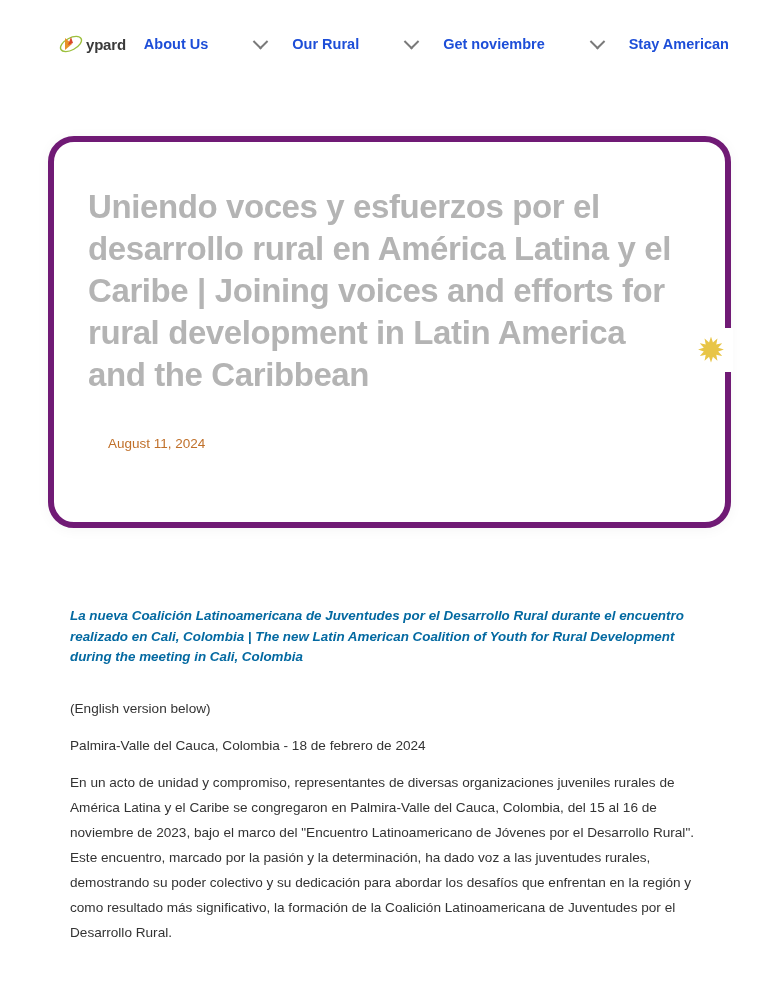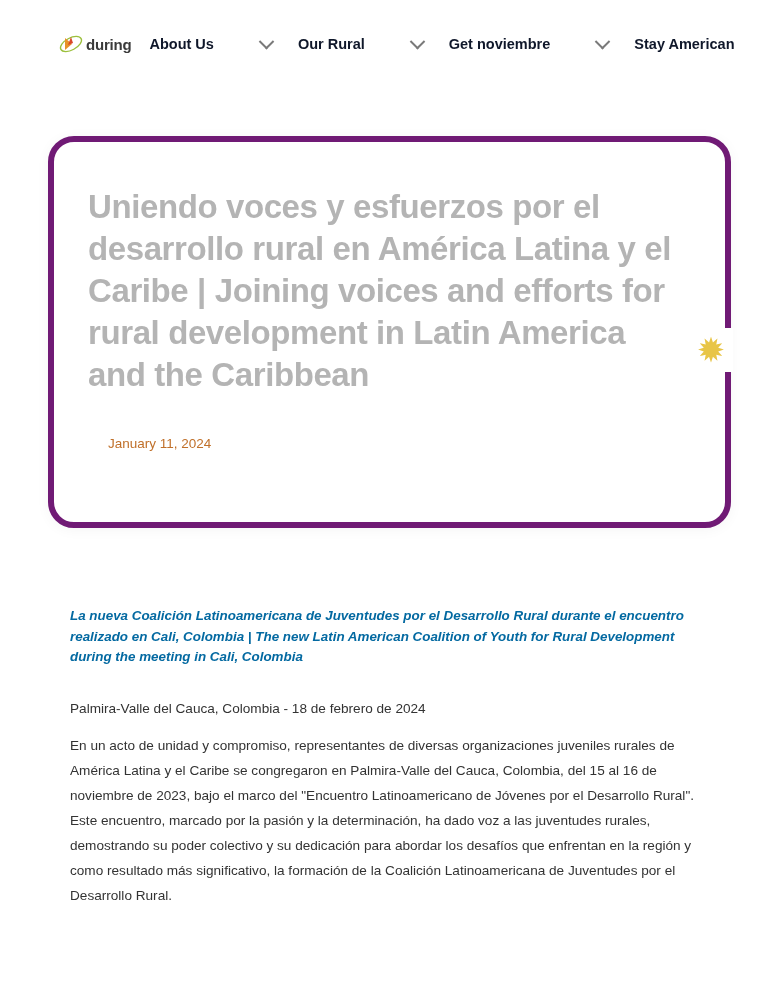"during" span.logo-text { text: during -> ypard }
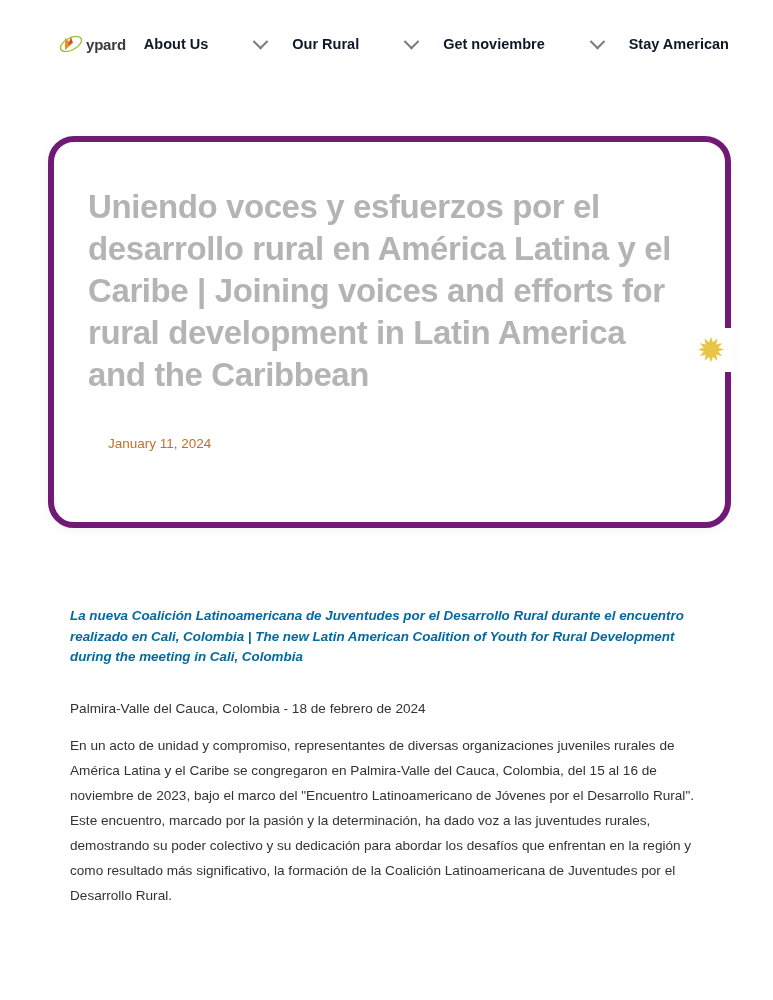"About Us" .nav-item { color: #0f172a -> #1d4ed8 }
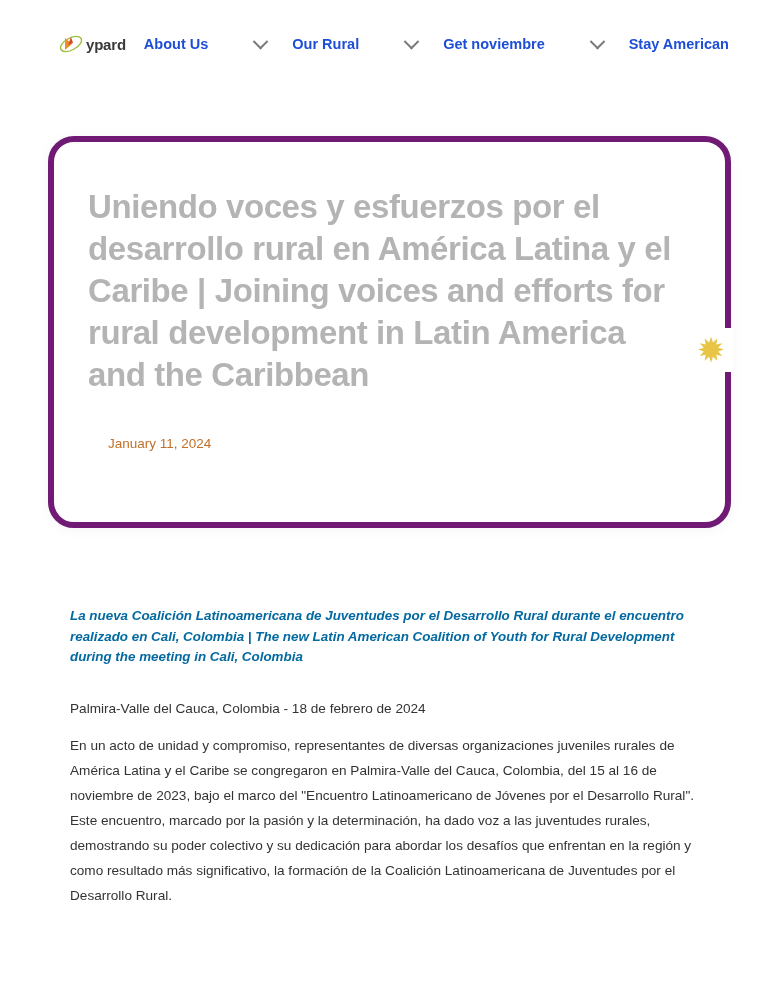"January 11, 2024" div.hero-date { text: January -> August }
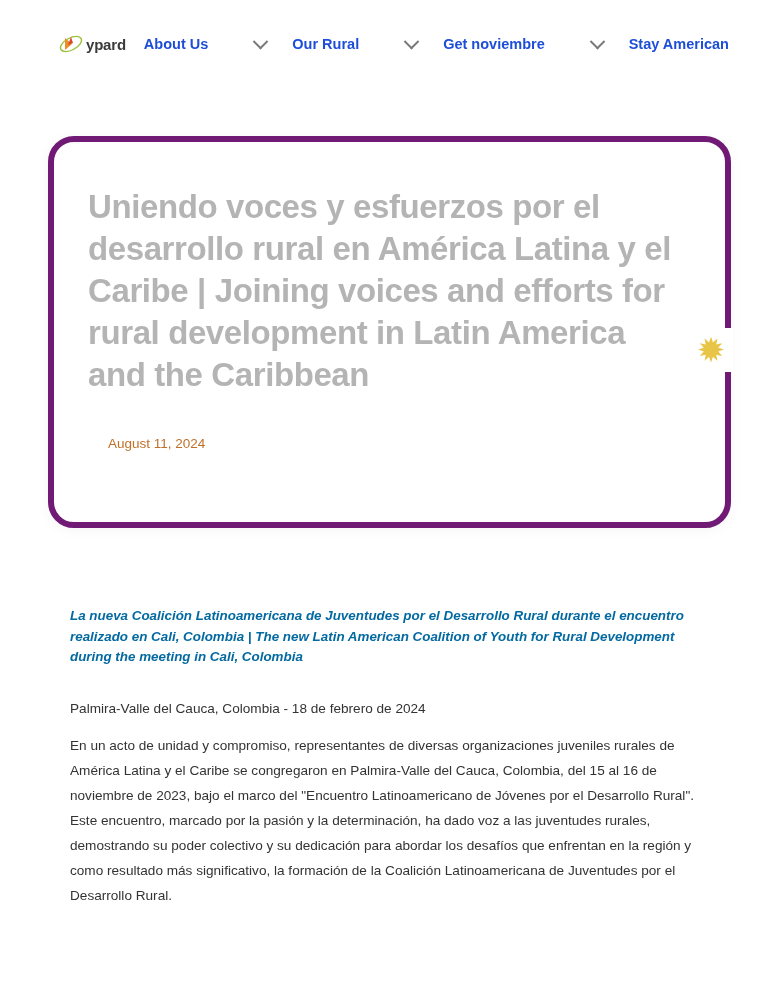"(English version below)" p.para { html: none -> <p>(English version below)</p> }
